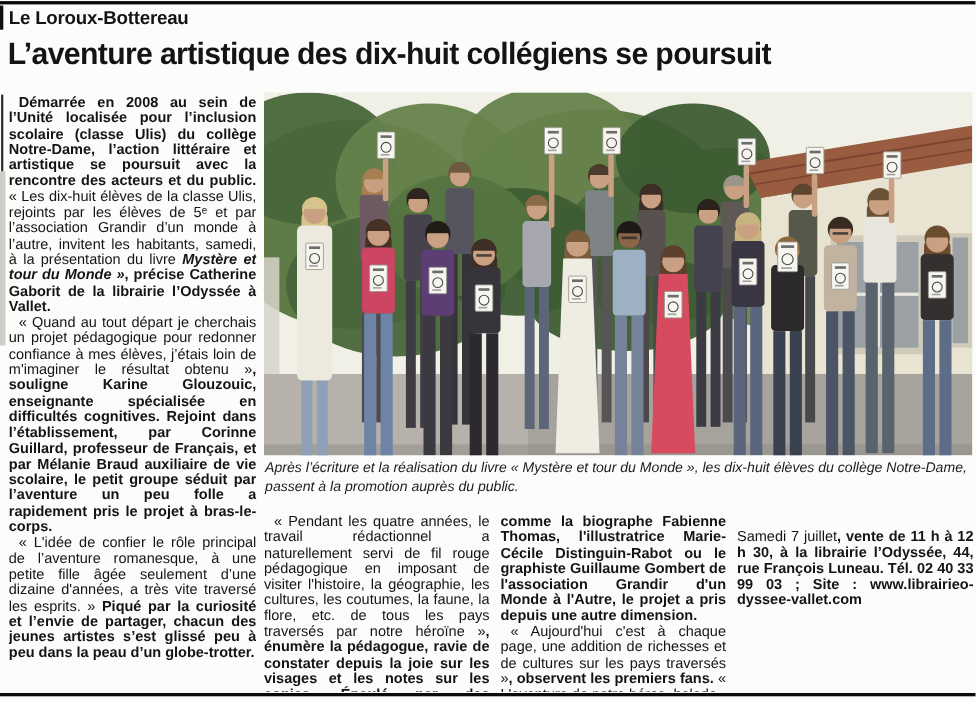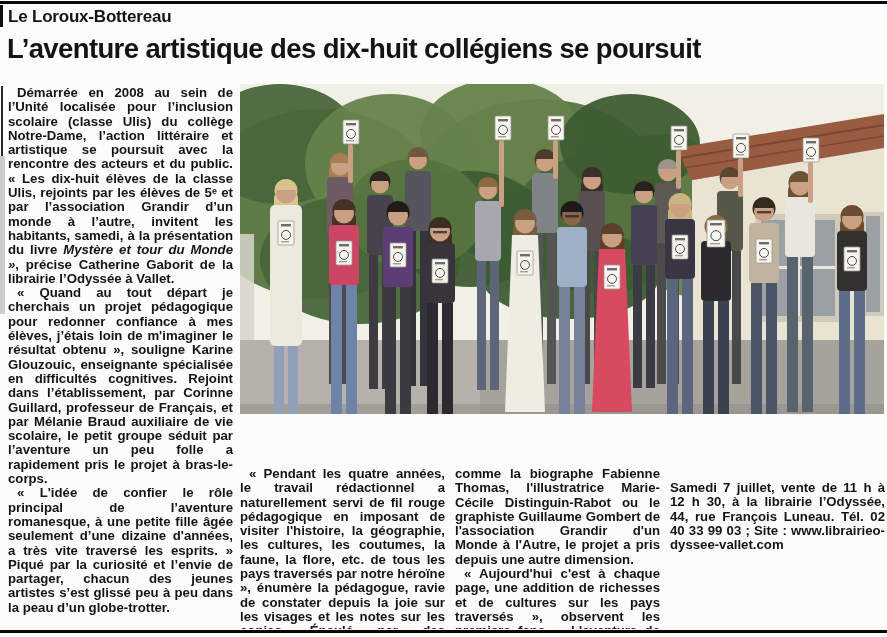"« Les dix-huit élèves de" .seg-b { font-weight: bold -> normal }
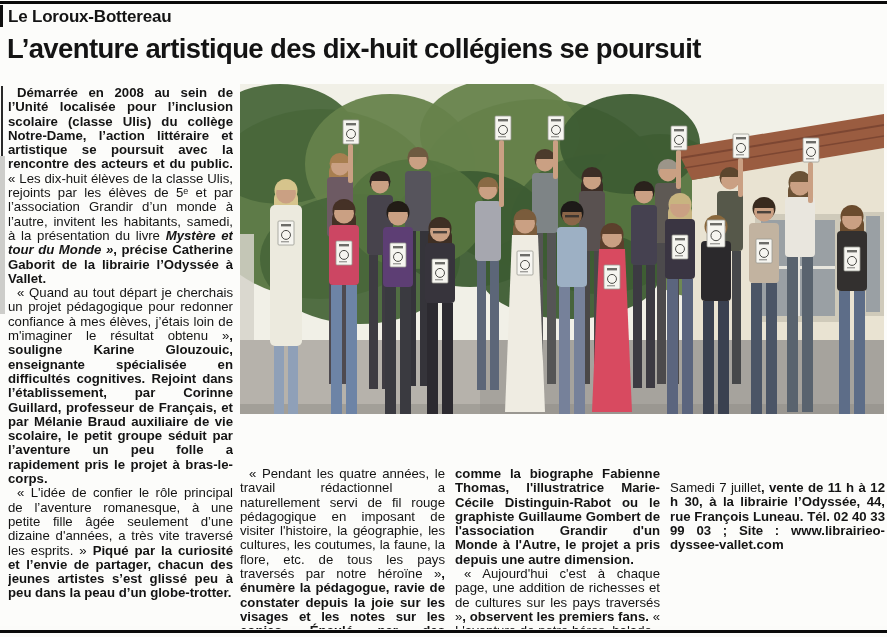"Après l’écriture et la réalisation" div.caption { html: none -> <div>Après l’écriture et la réalisation du livre « Mystère et tour du Monde », les dix-huit élèves du collège Notre-Dame, passent à la promotion auprès du public.</div> }
